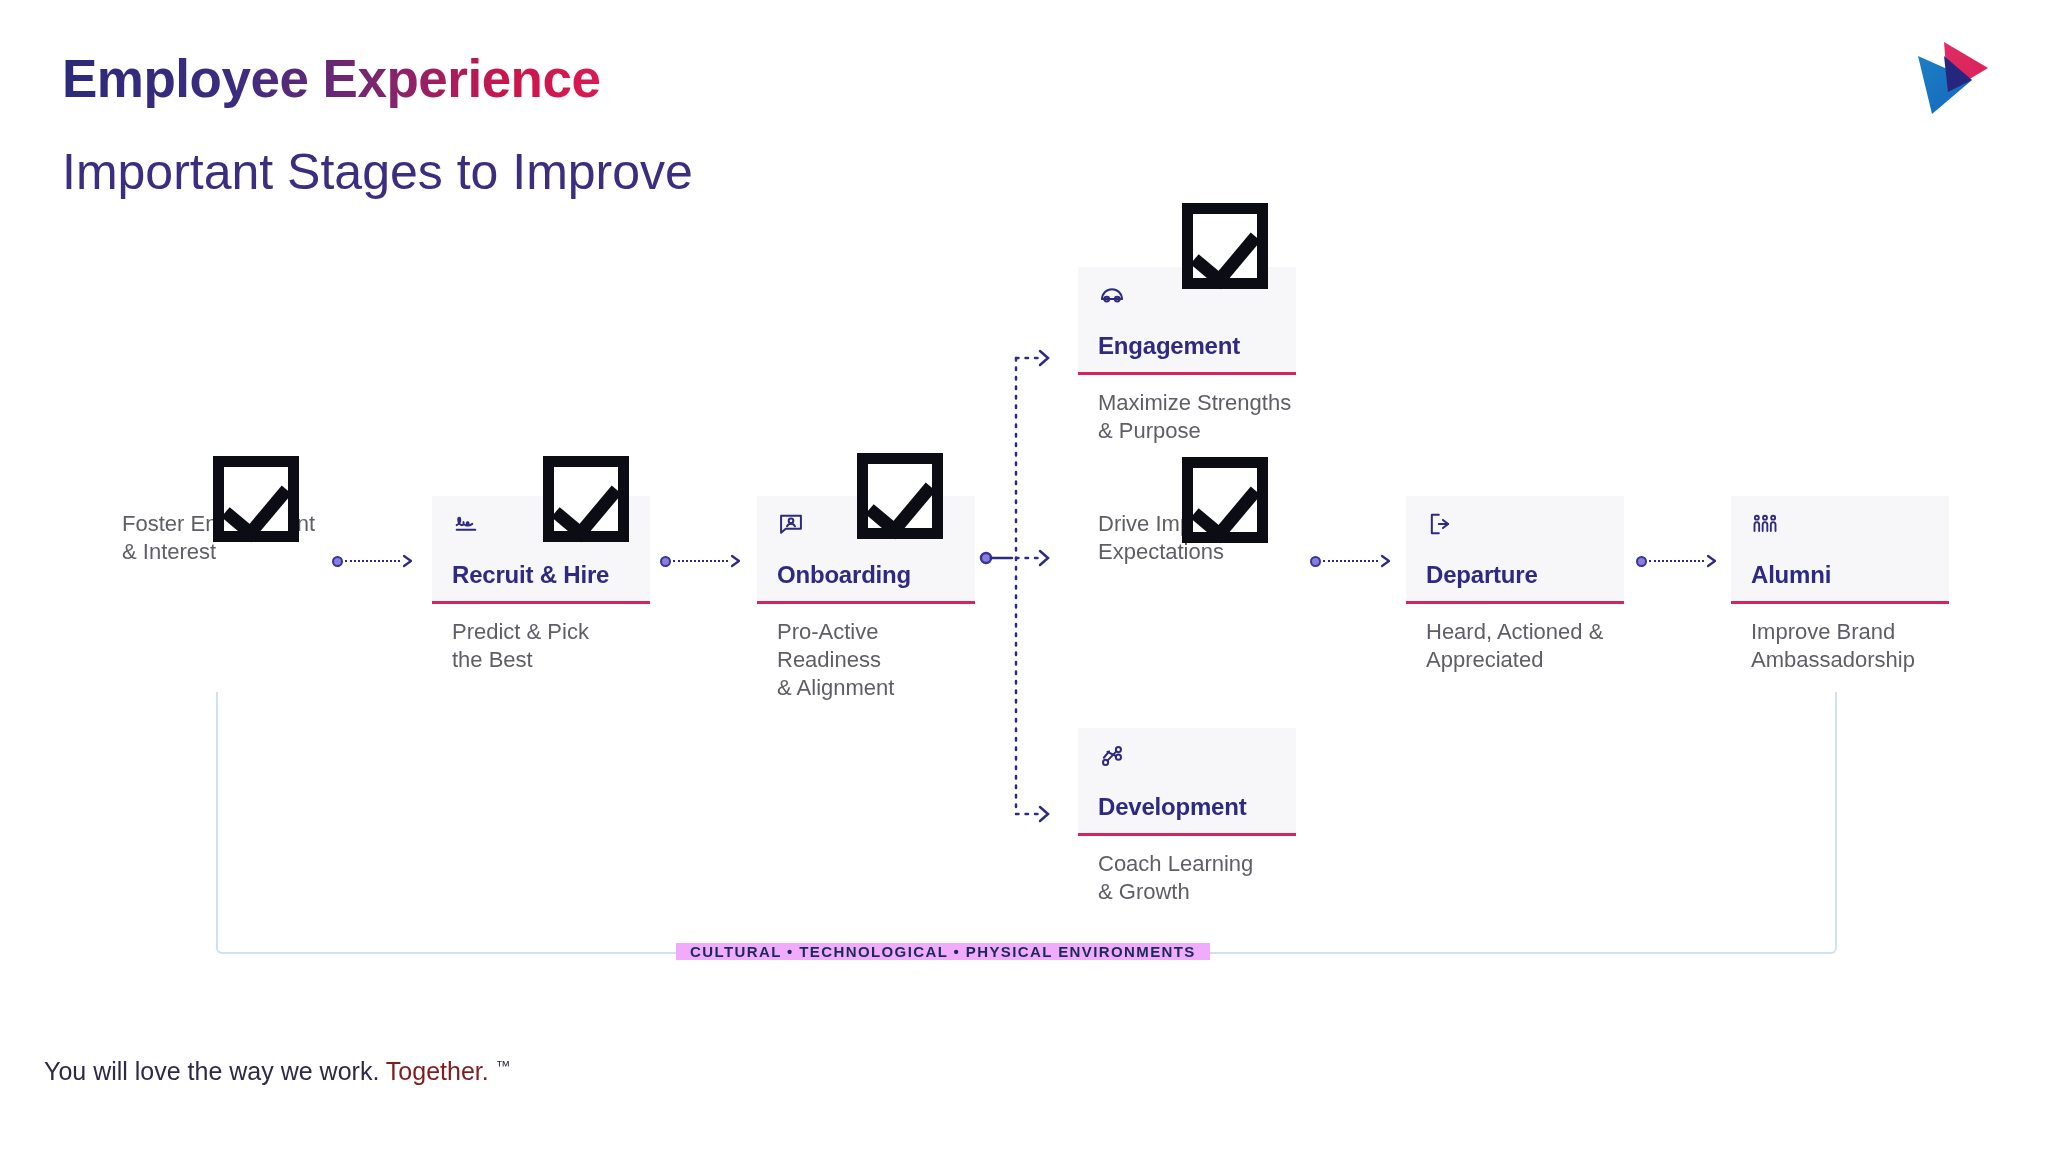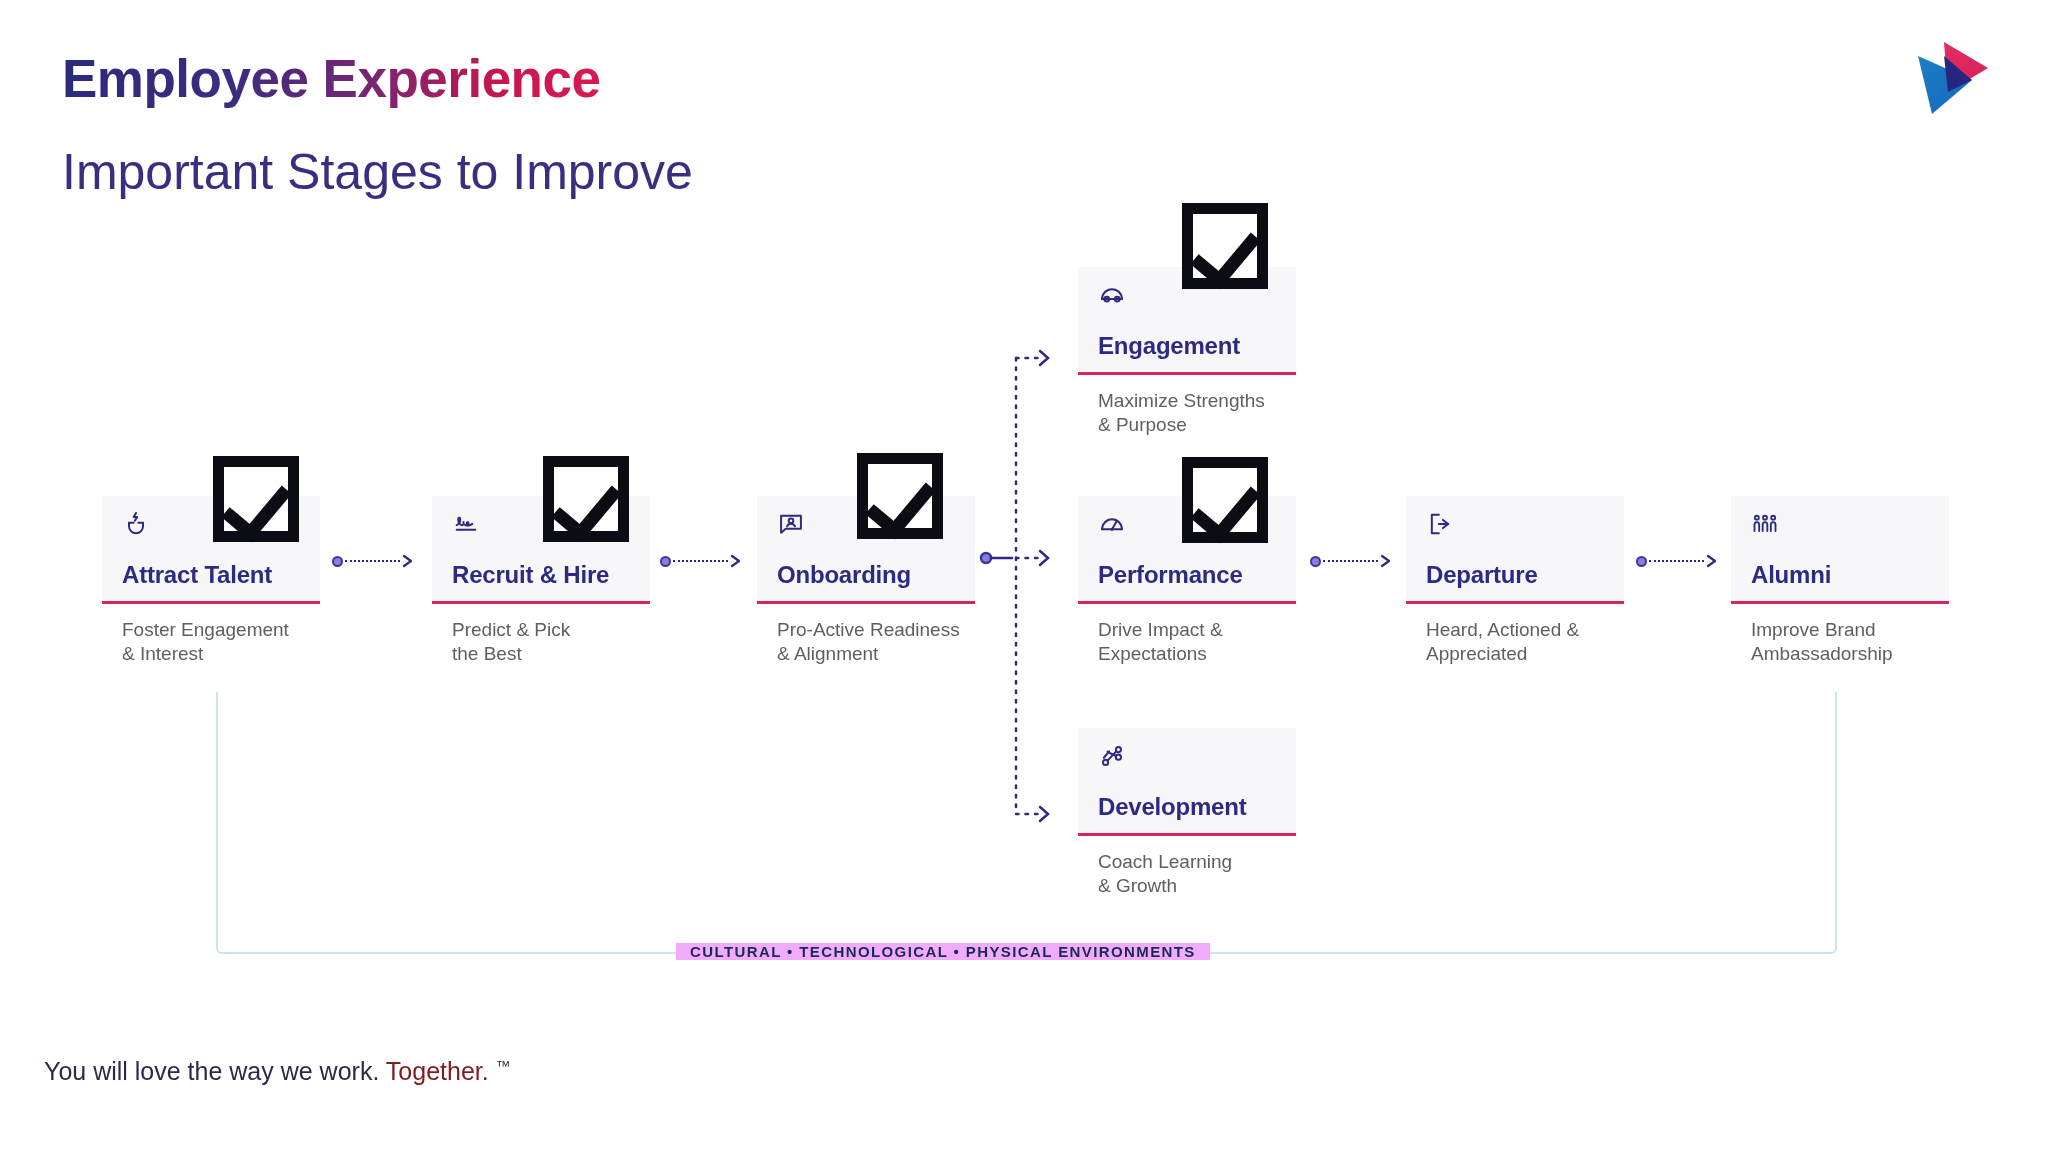"Maximize Strengths" .card-desc { font-size: 19px -> 22px }
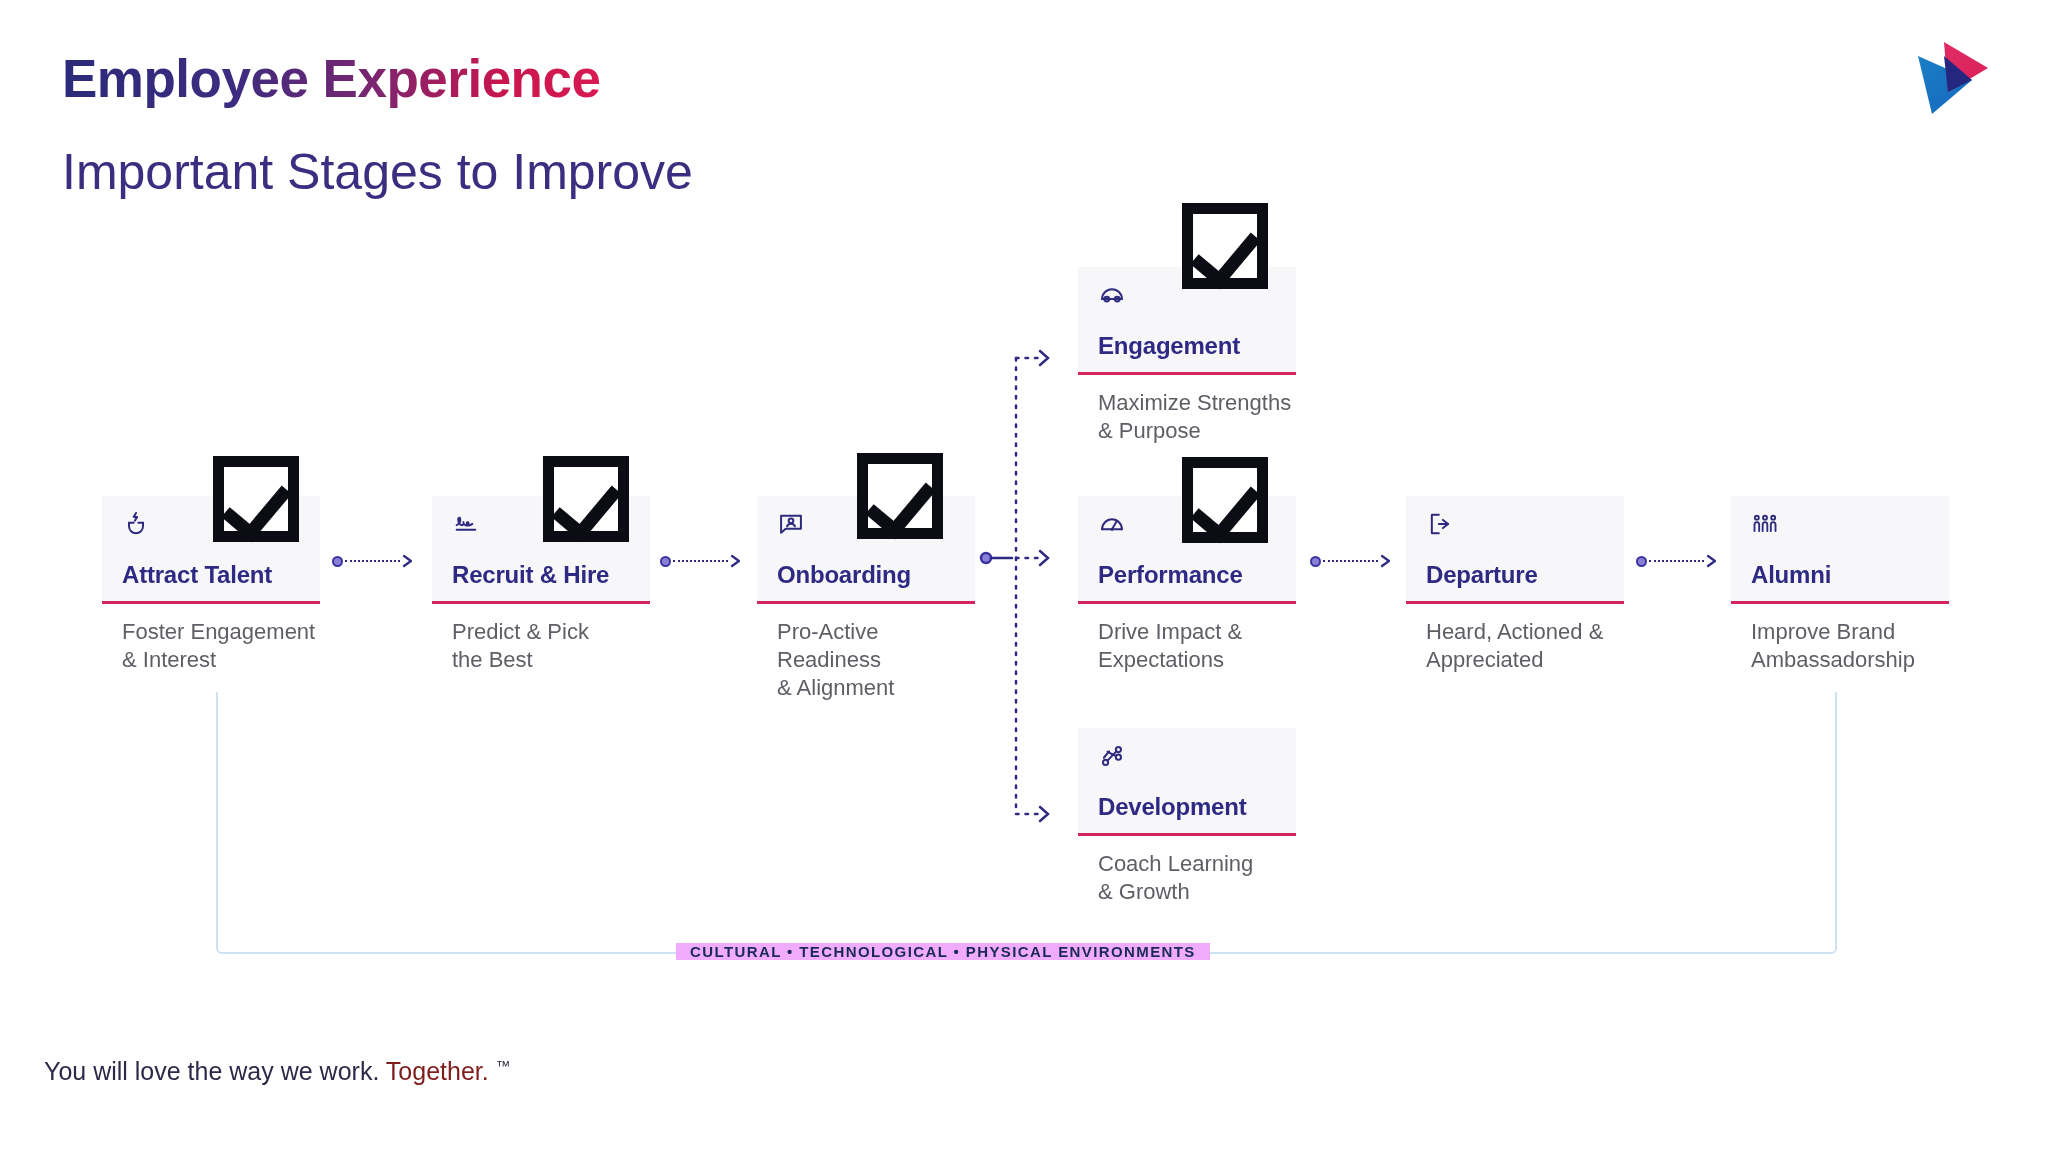"Attract Talent" div.card-box { html: <div> <span> <svg> <path></path> <path></path> <path></path> <path></path> </svg> </span> <div>Attract Talent</div> </div> -> none }
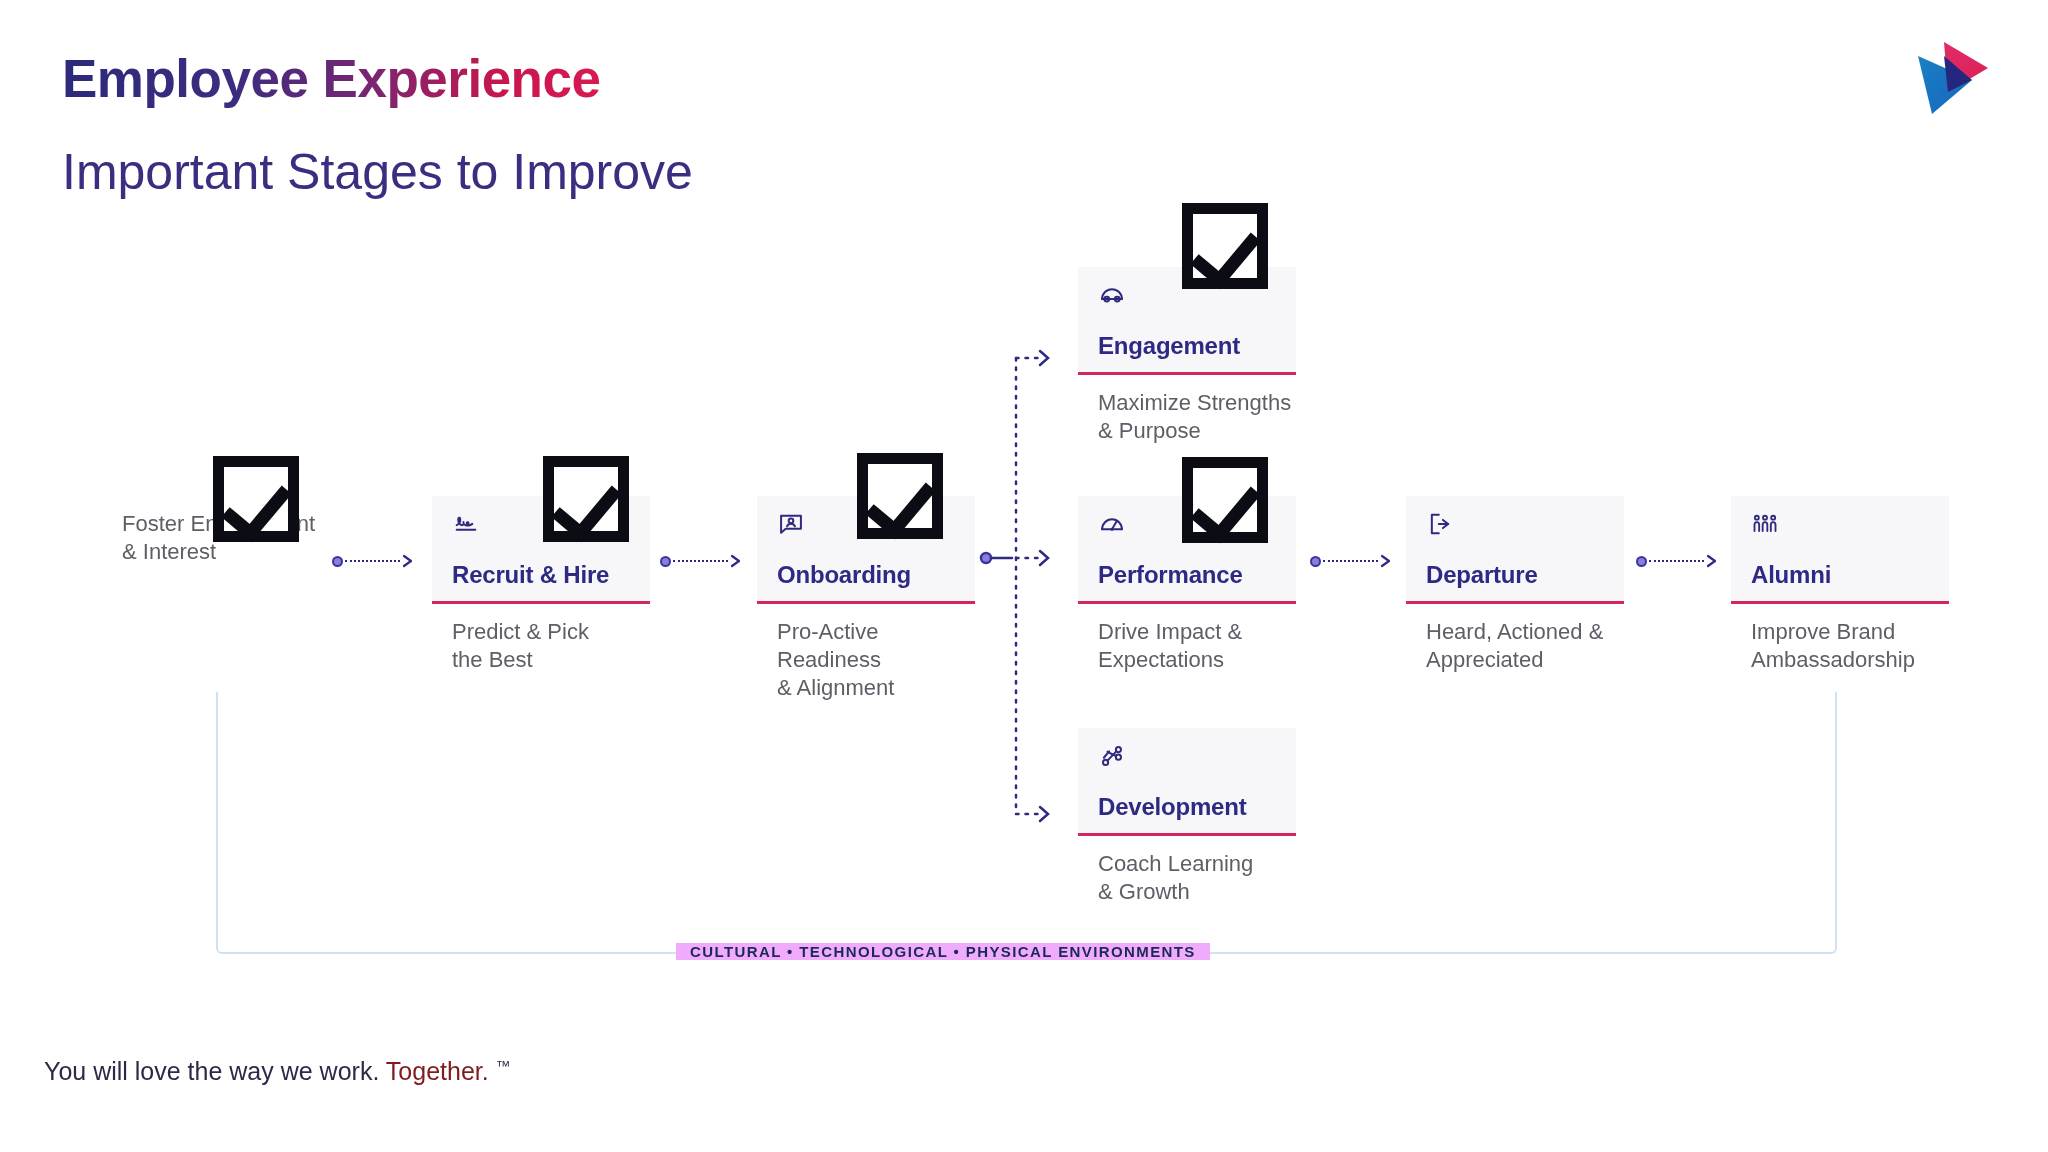"Performance" div.card-box { html: <div> <span> <svg> <path></path> <path></path> <path></path> <circle></circle> </svg> </span> <div>Performance</div> </div> -> none }
